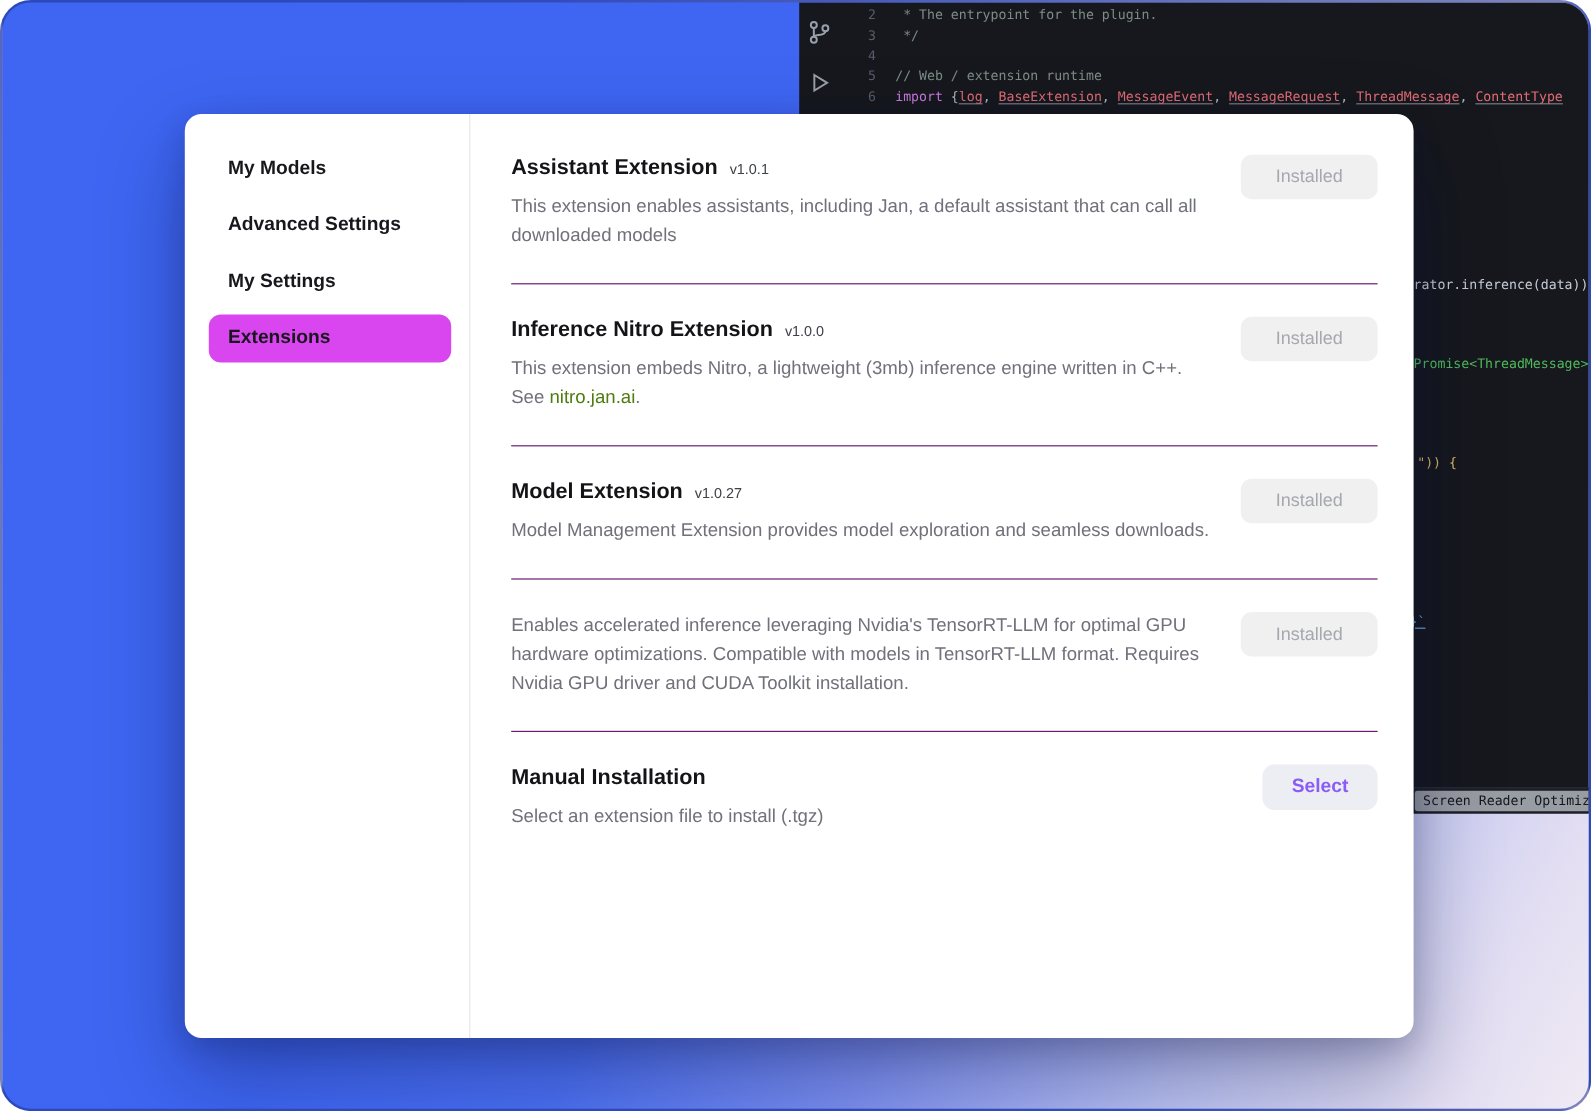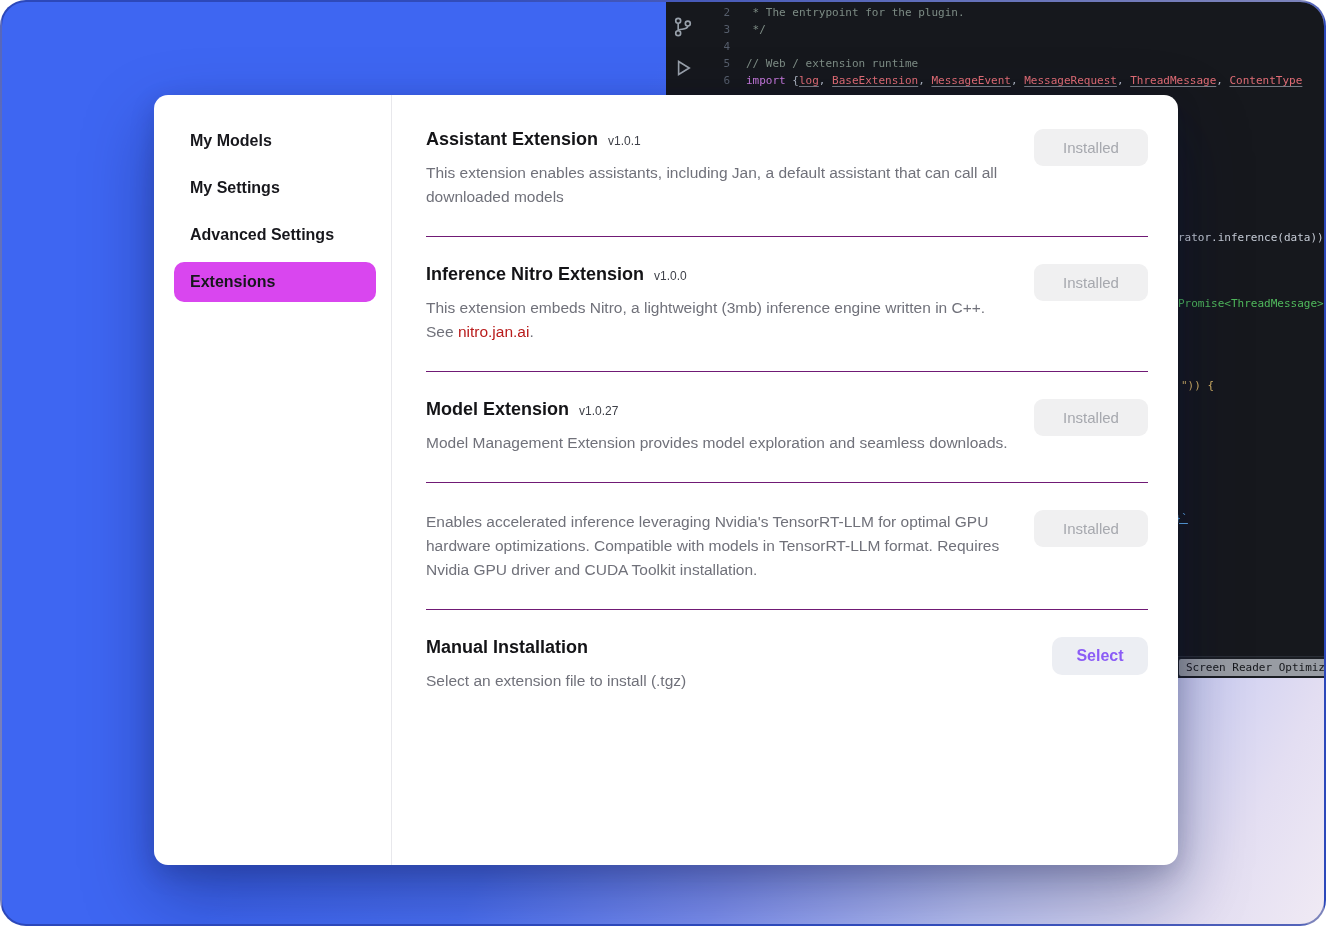"My Settings" div.side-item { order: before "Advanced Settings" -> after "Advanced Settings" }
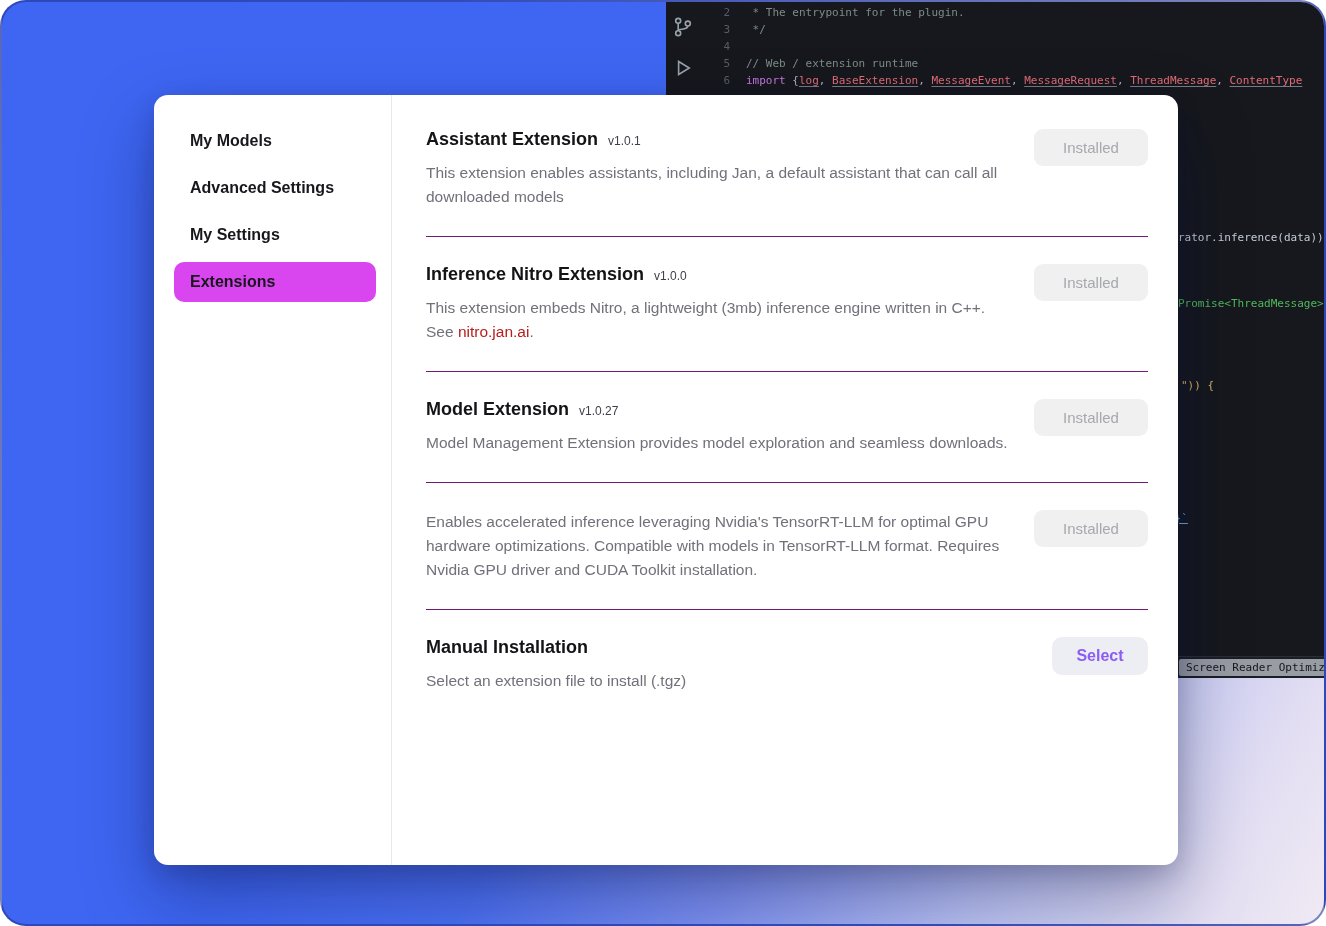"nitro.jan.ai" .desc a { color: #b91c1c -> #4d7c0f }
